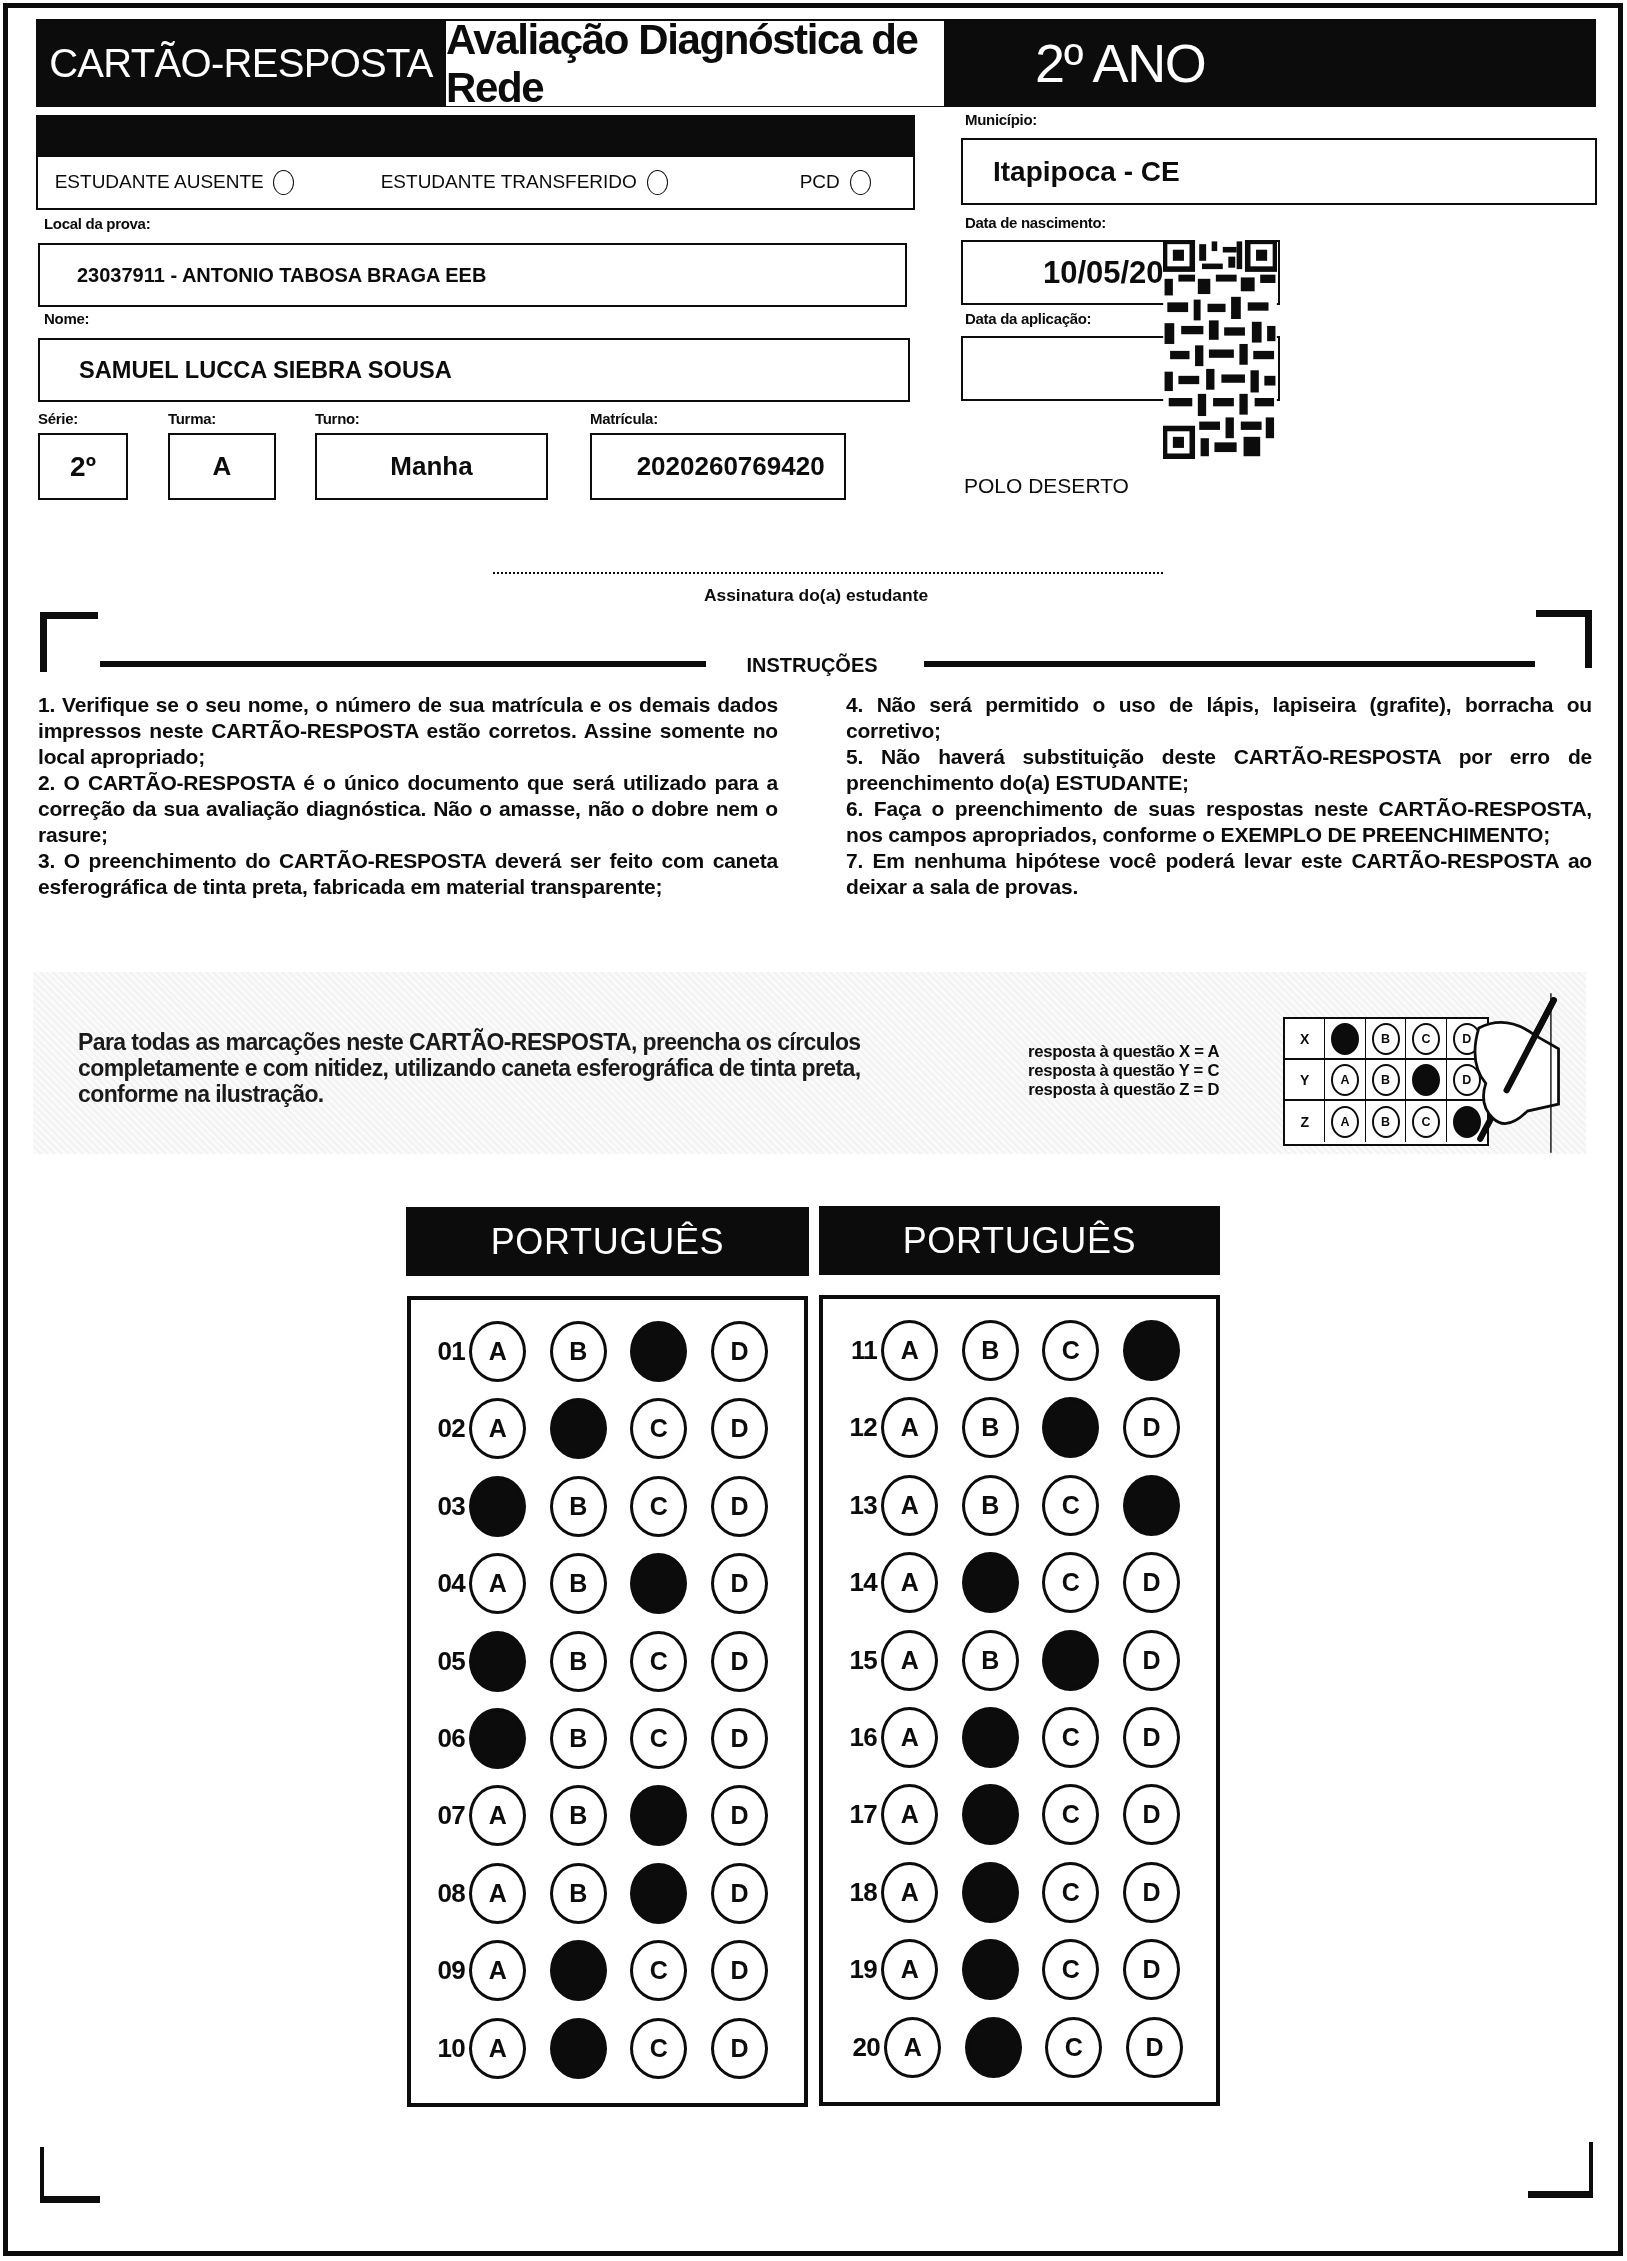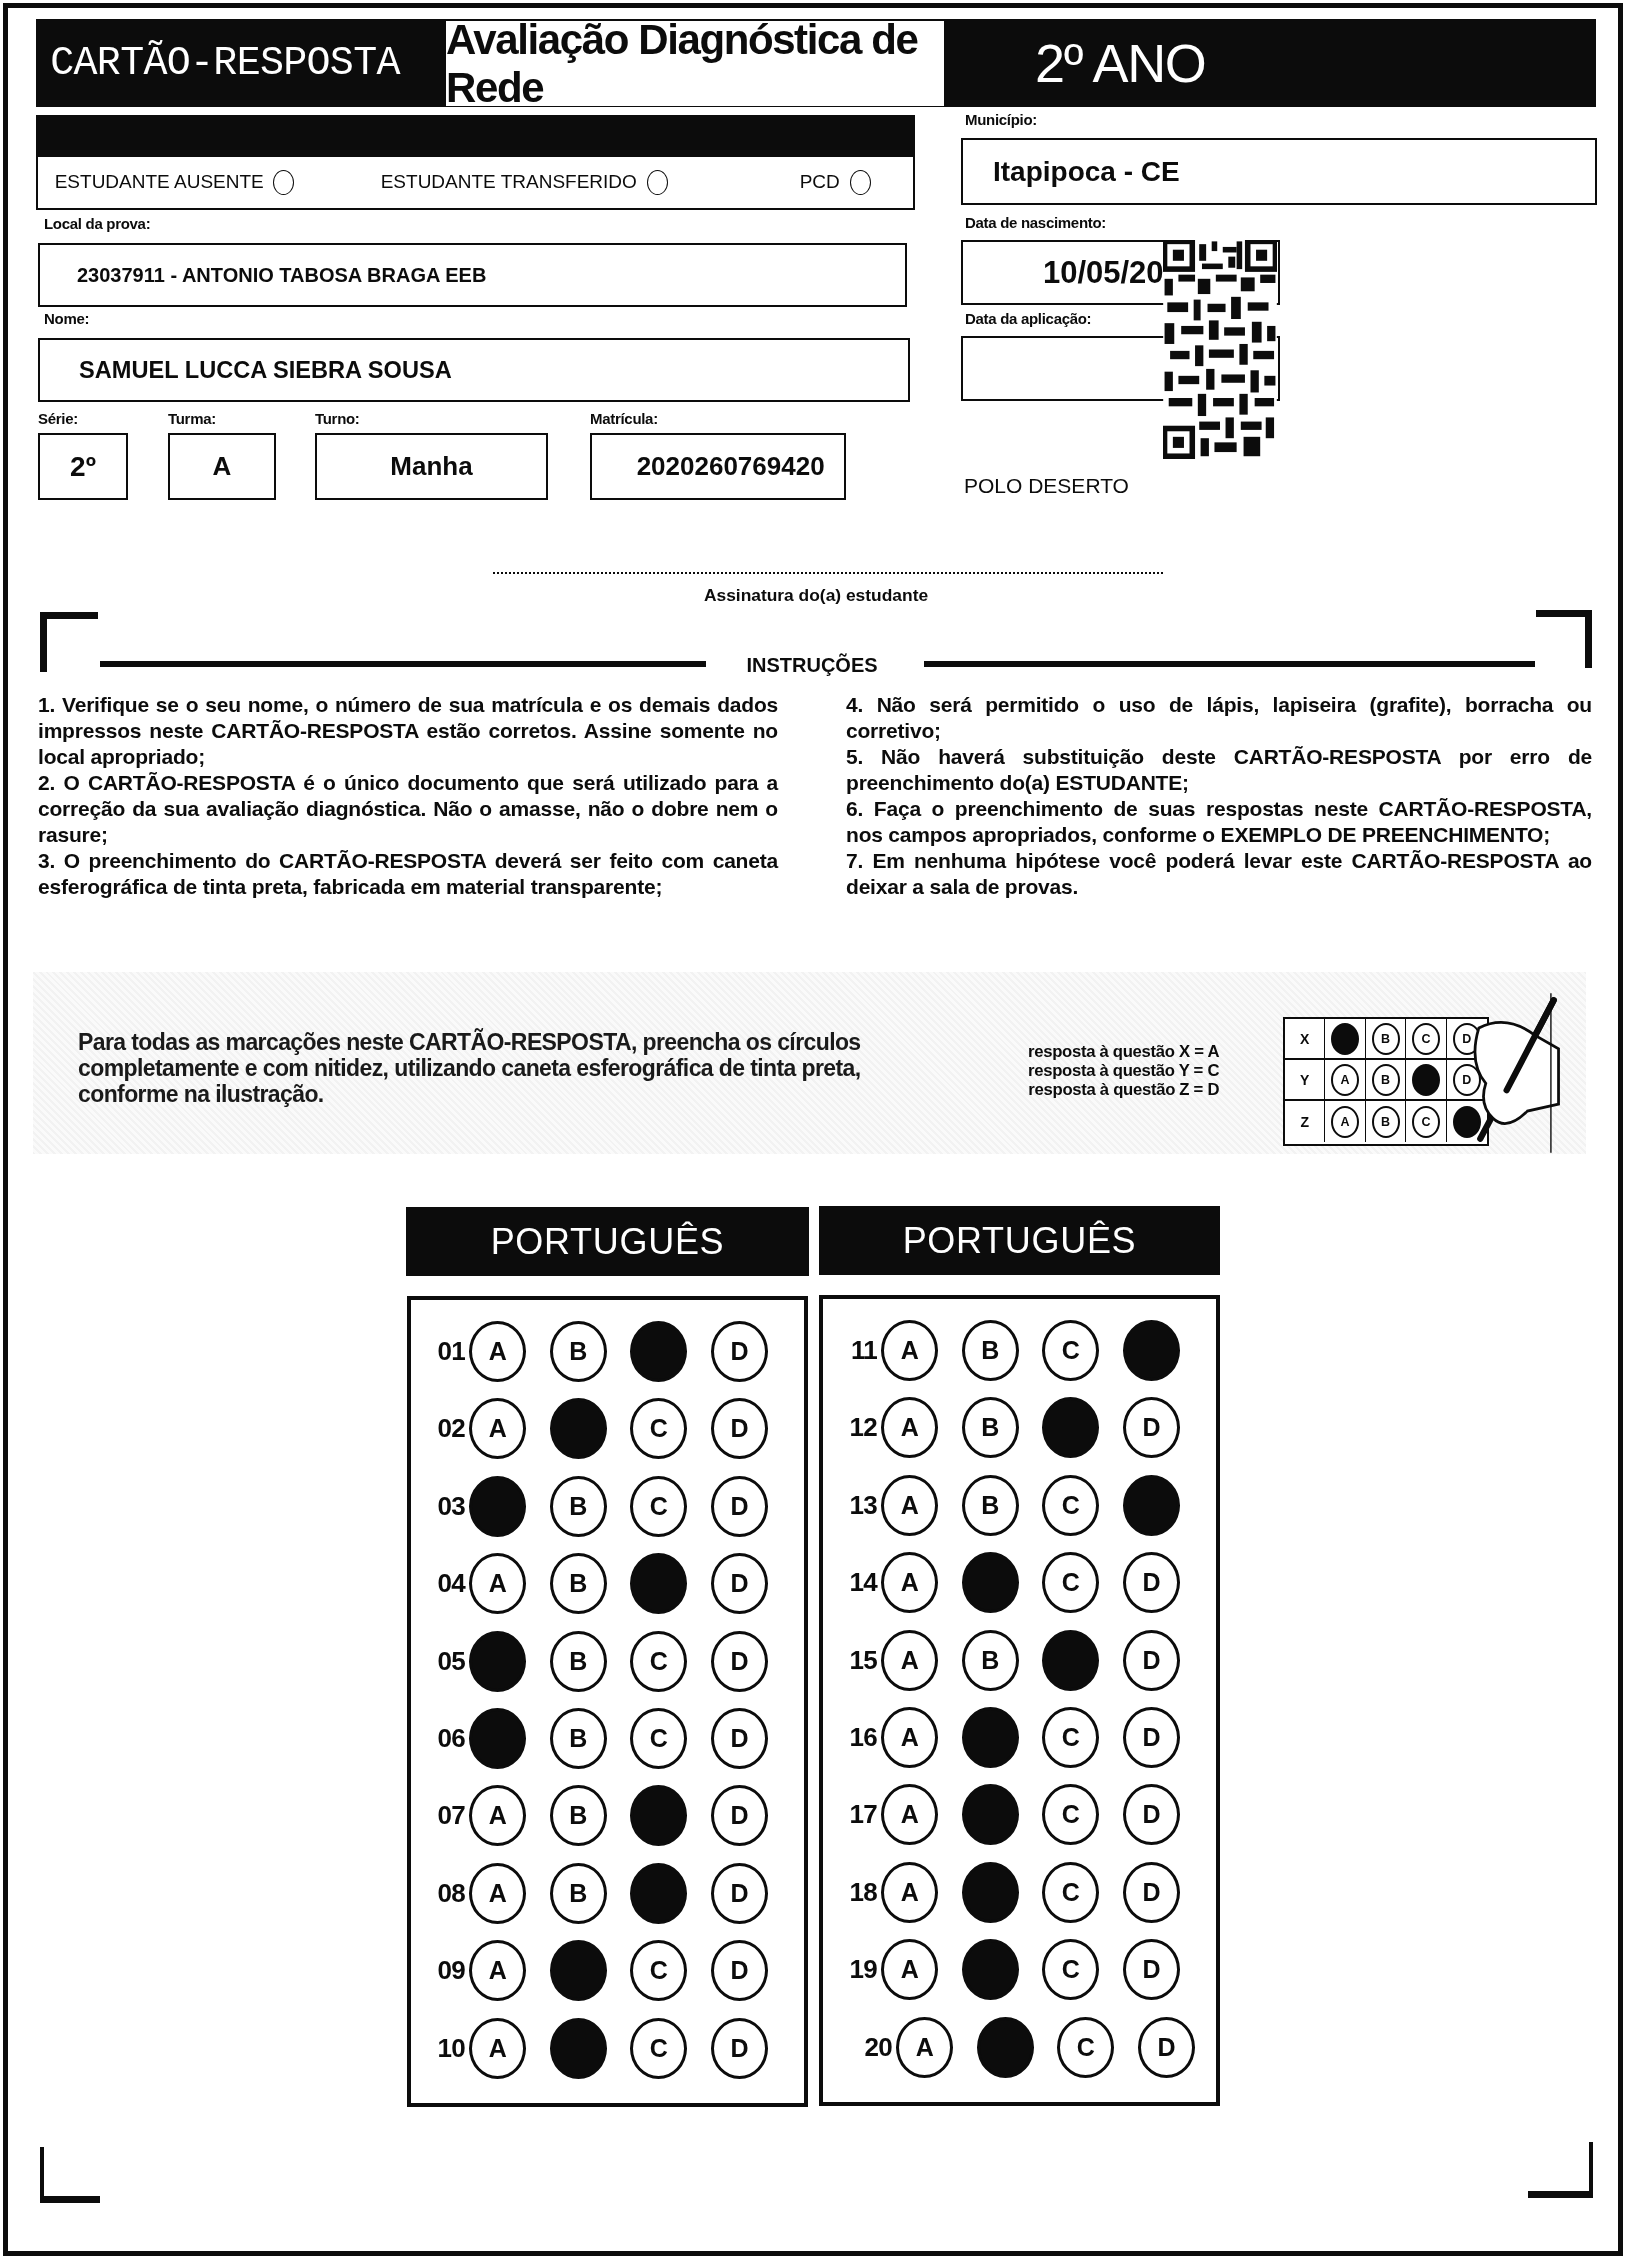"CARTÃO-RESPOSTA" .hdr-left { font-family: Liberation Mono, monospace -> Liberation Sans, sans-serif; left: 20px -> 36px }
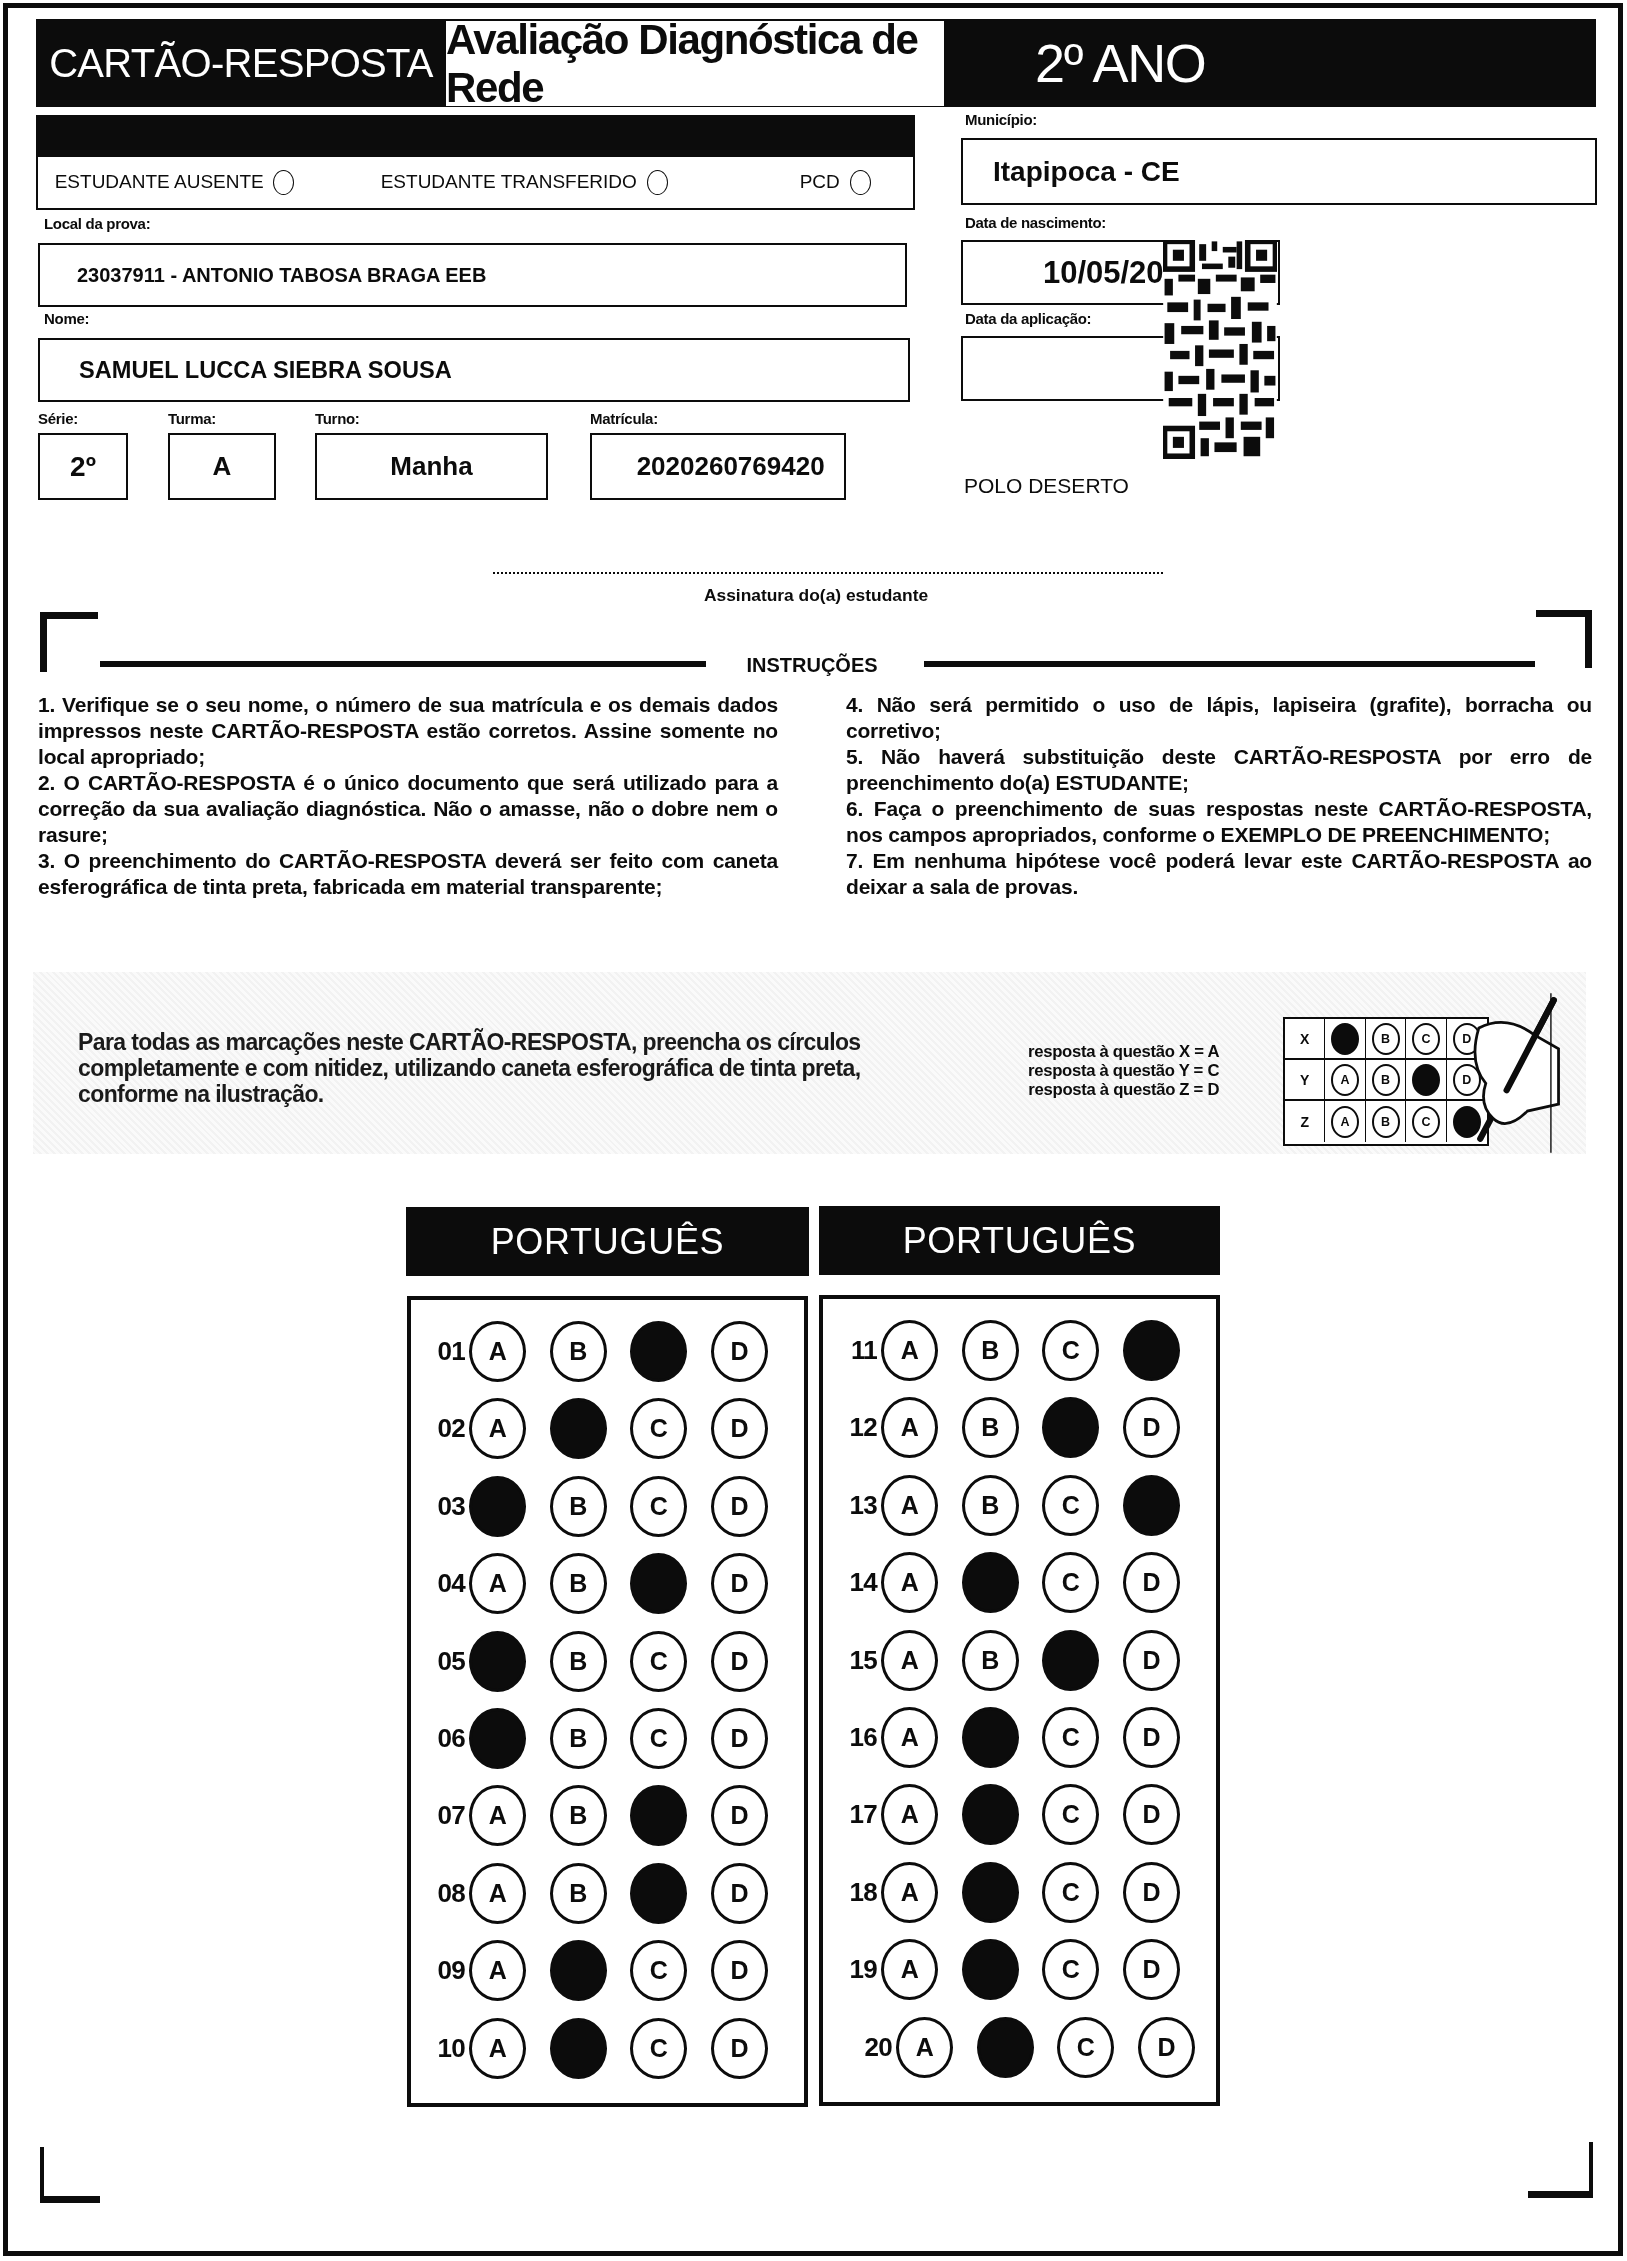"20" div.ans-row { left: 22px -> 10px }
